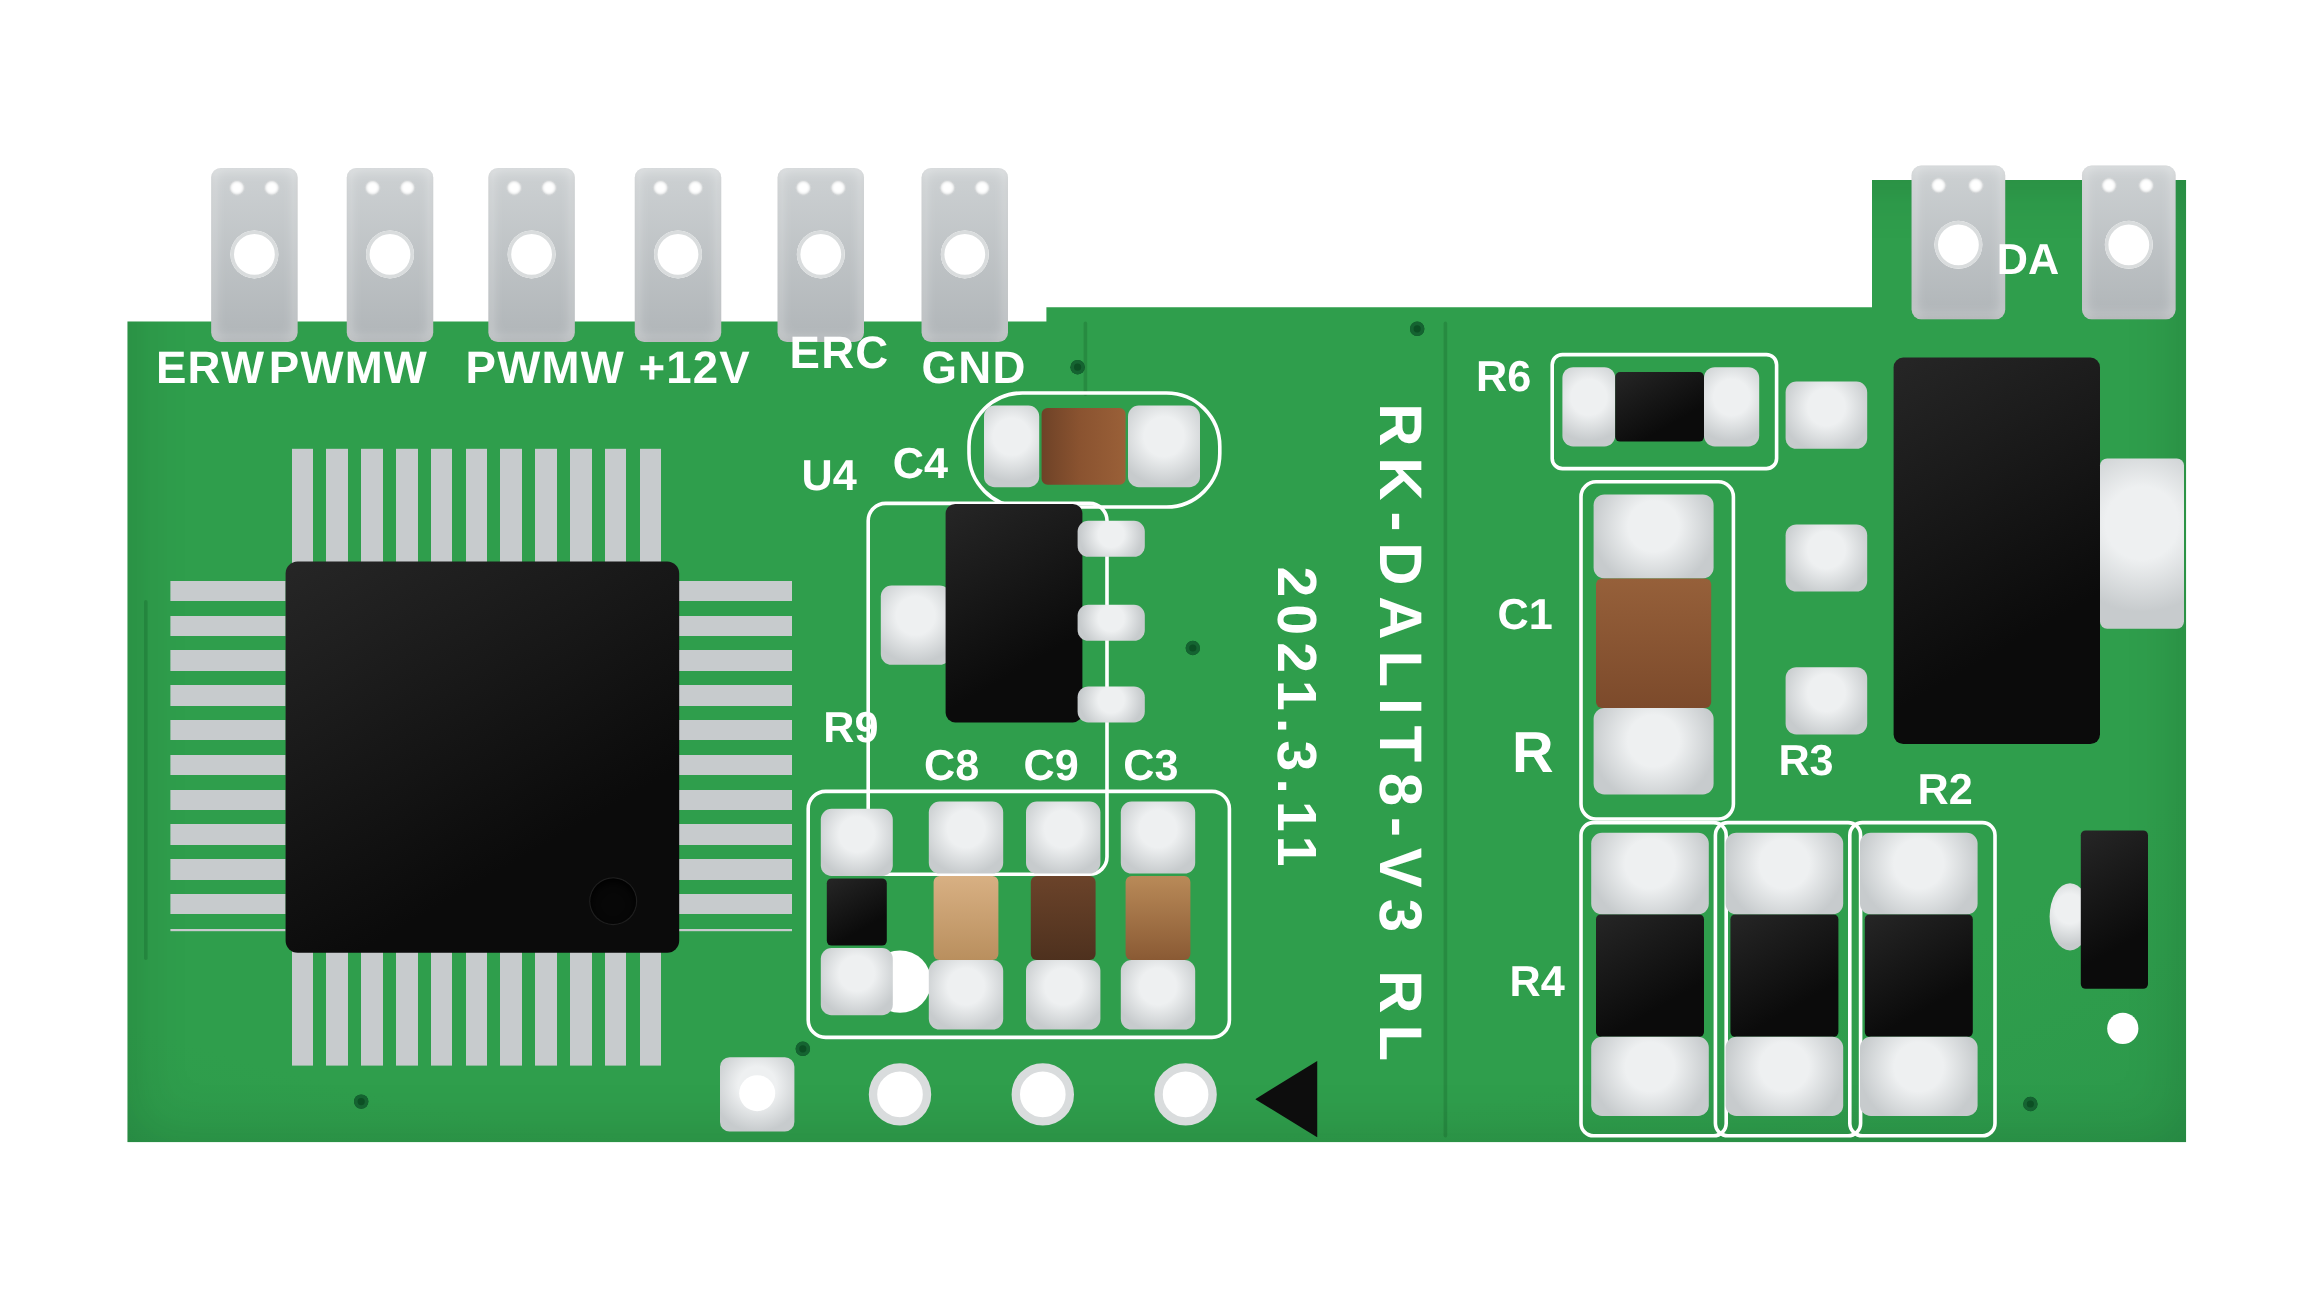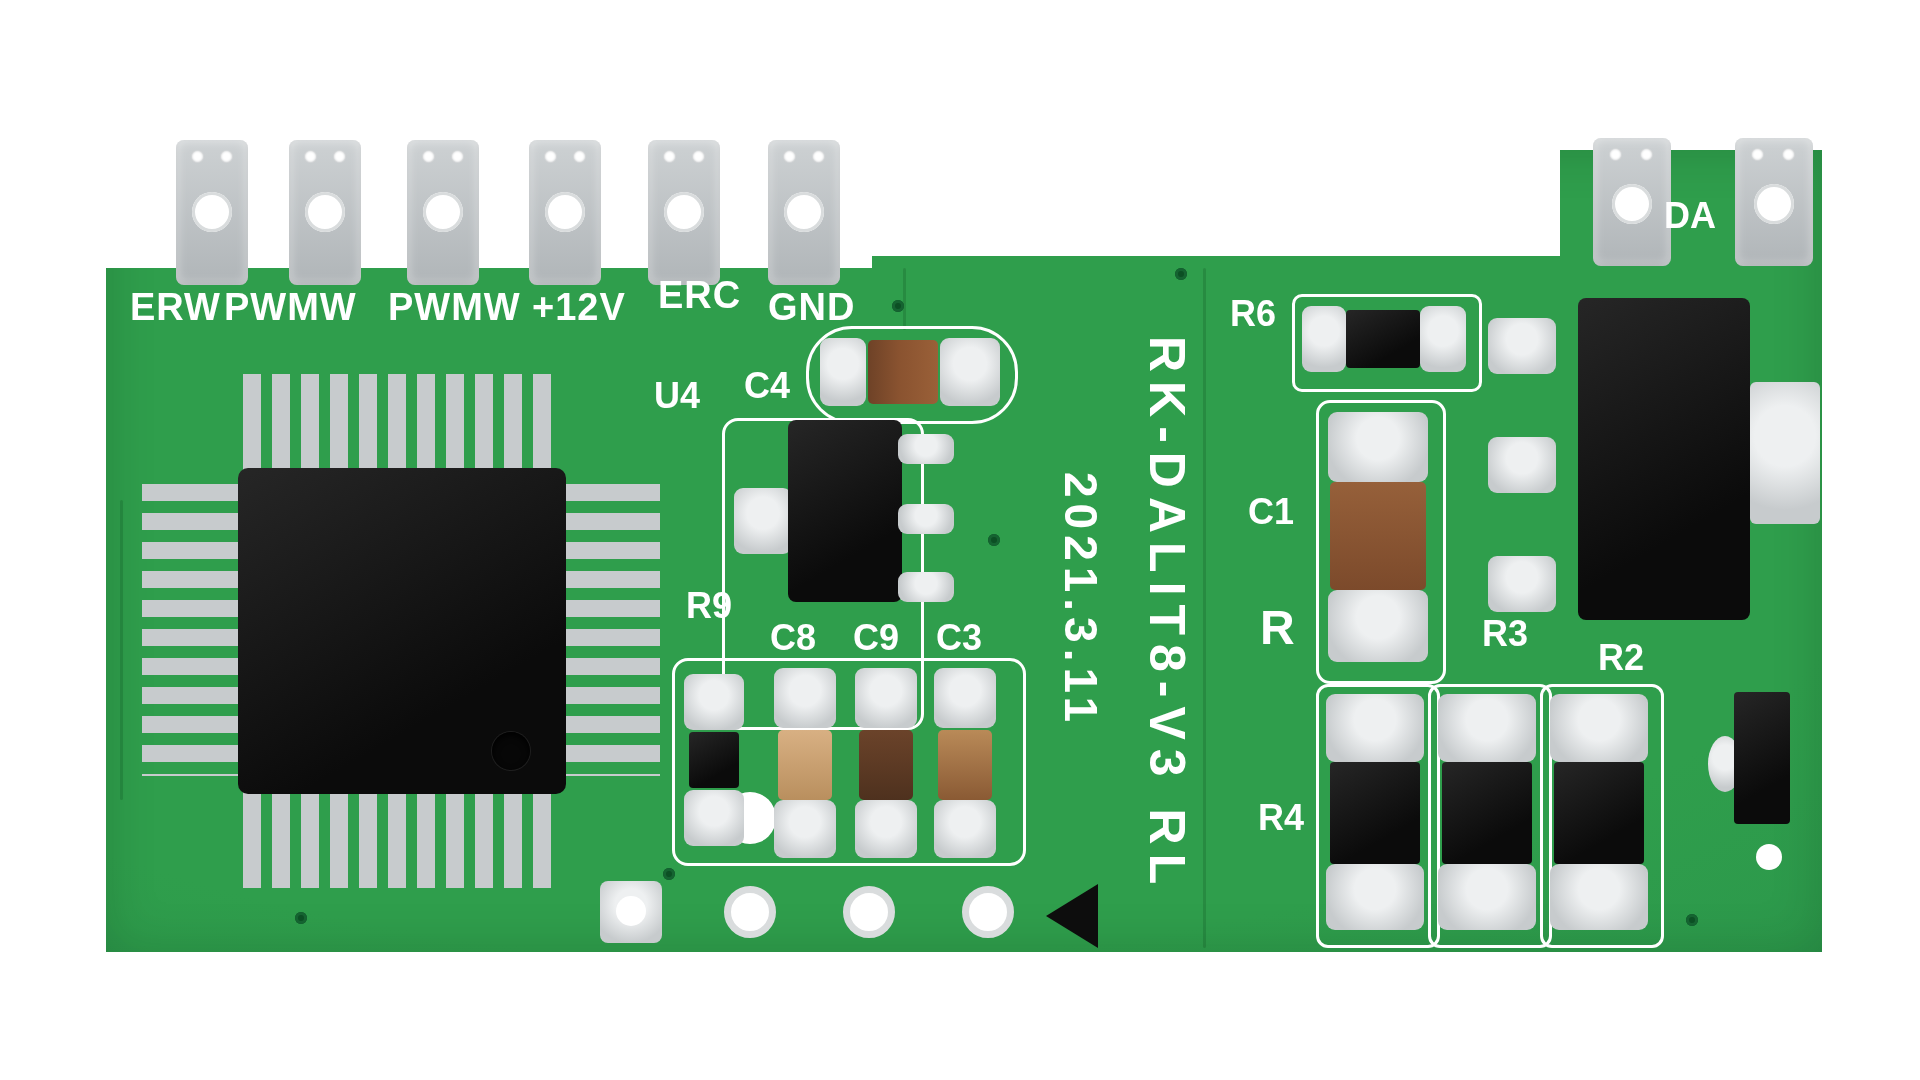"U4" span.sk { left: 654px -> 668px }
